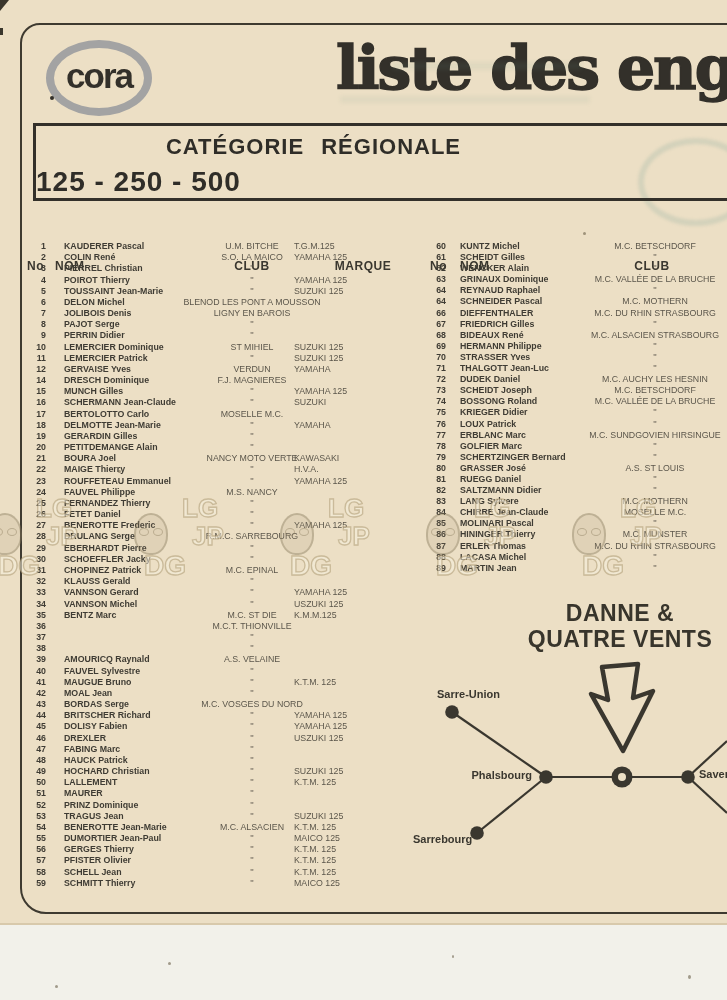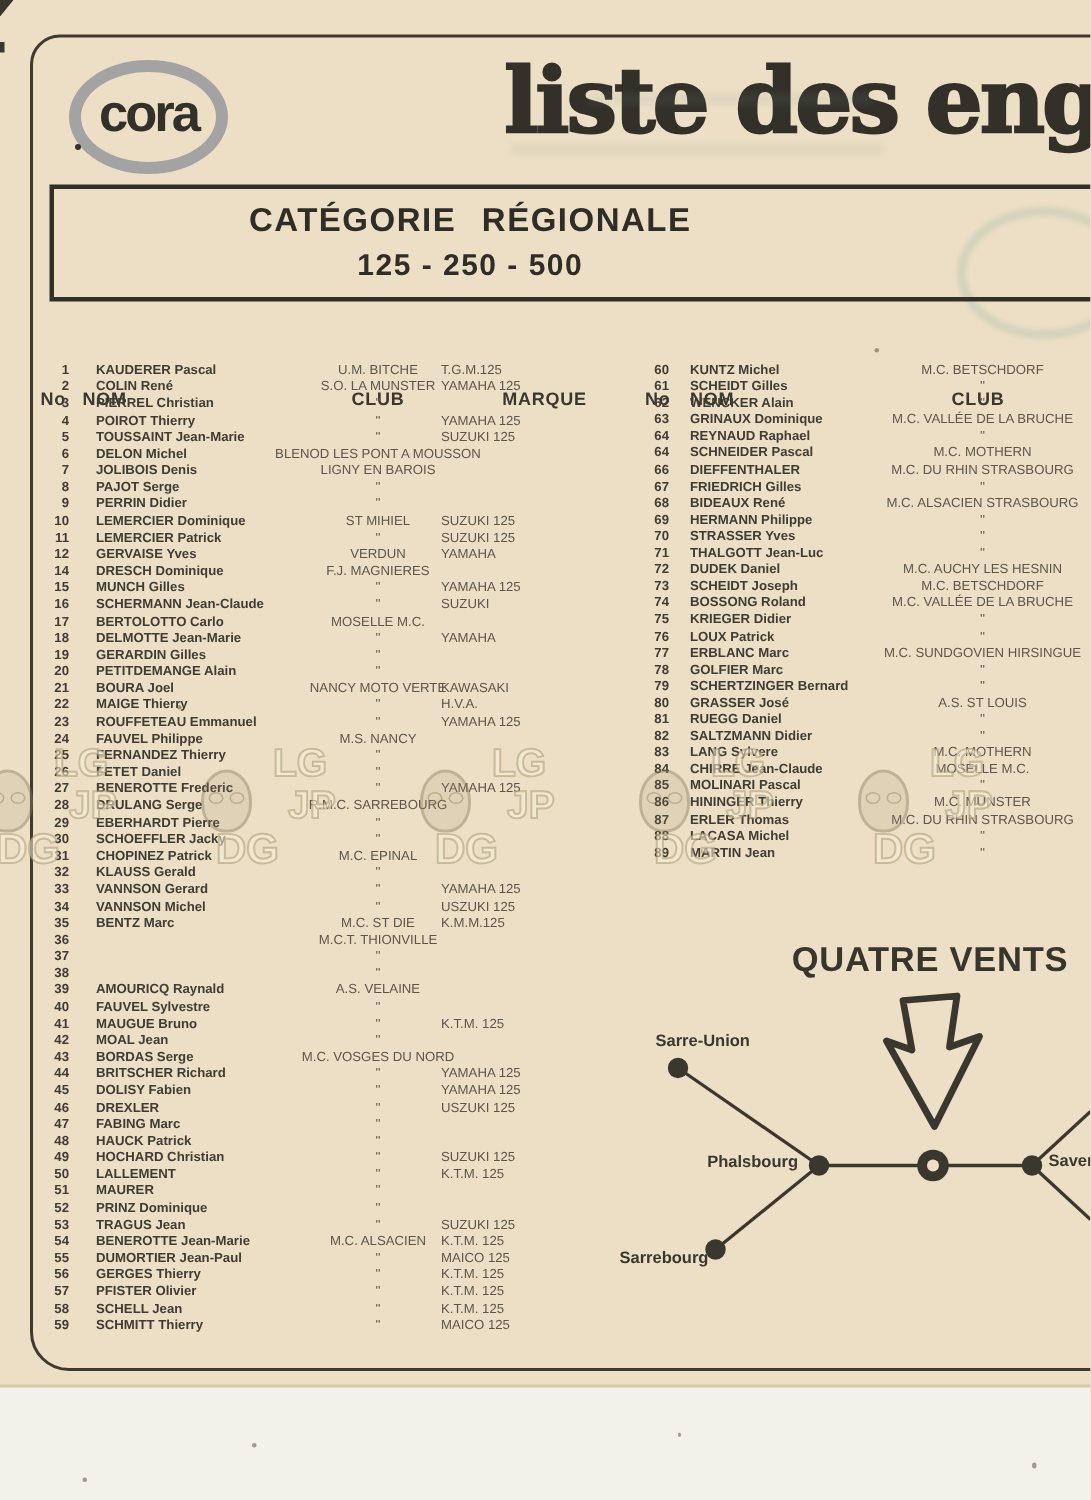"125 - 250 - 500" #category-classes { font-size: 20px -> 28px; text-align: center -> left }
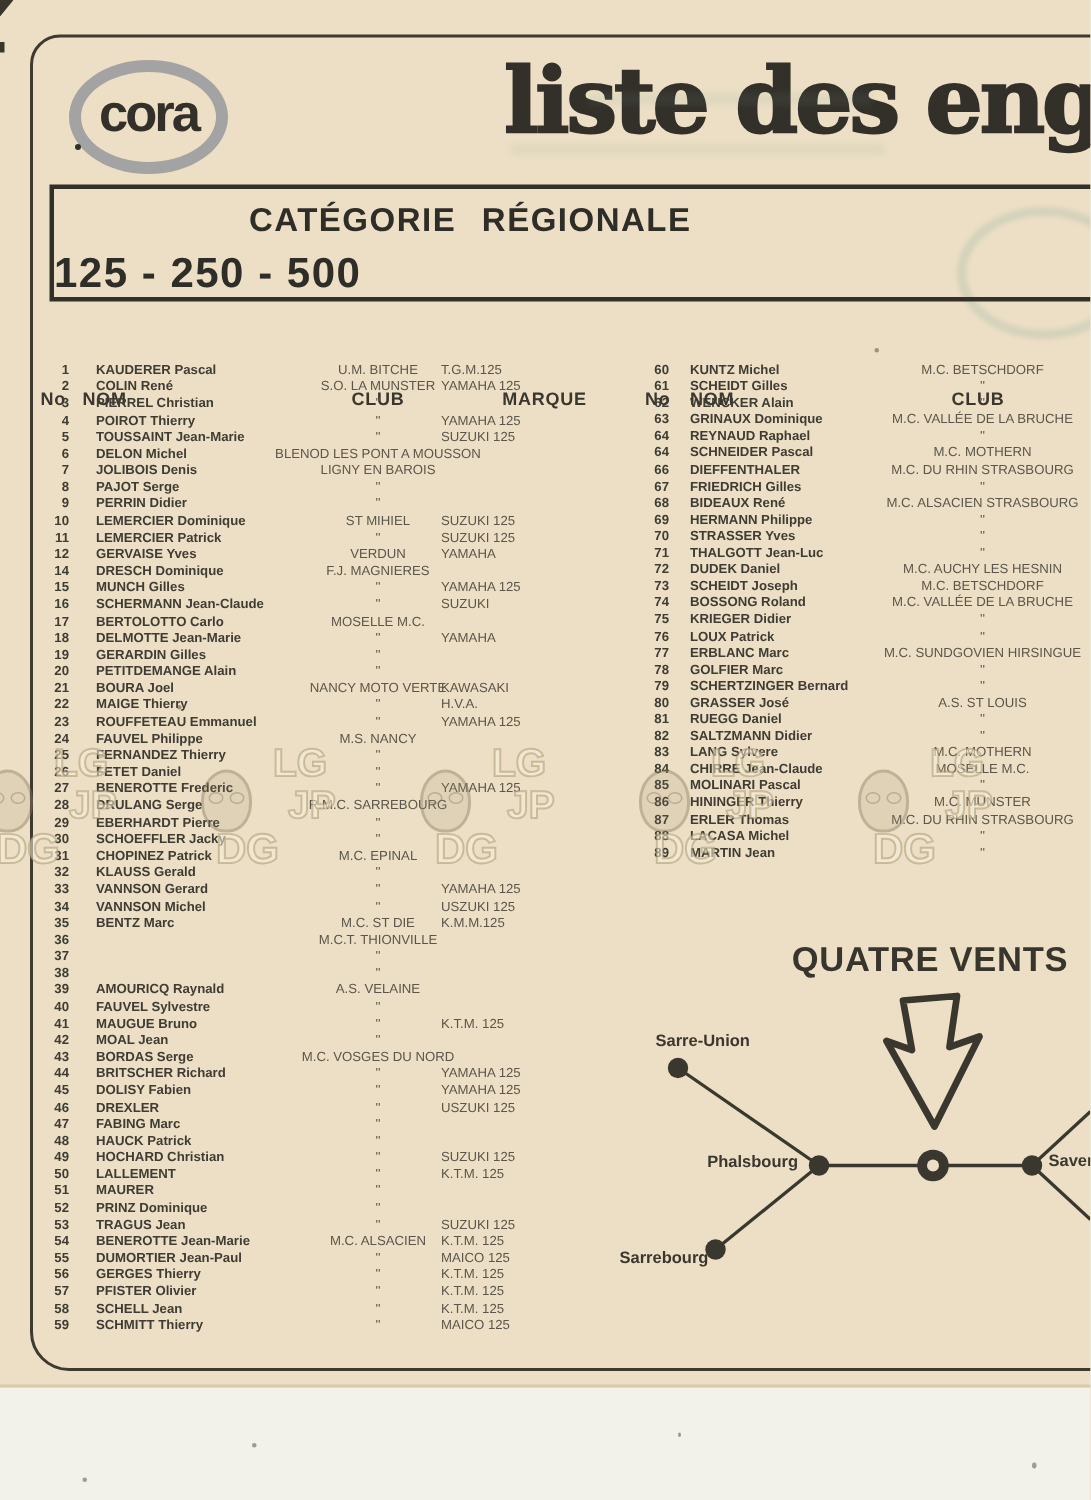"S.O. LA MUNSTER" span.c-club { text: MUNSTER -> MAICO }
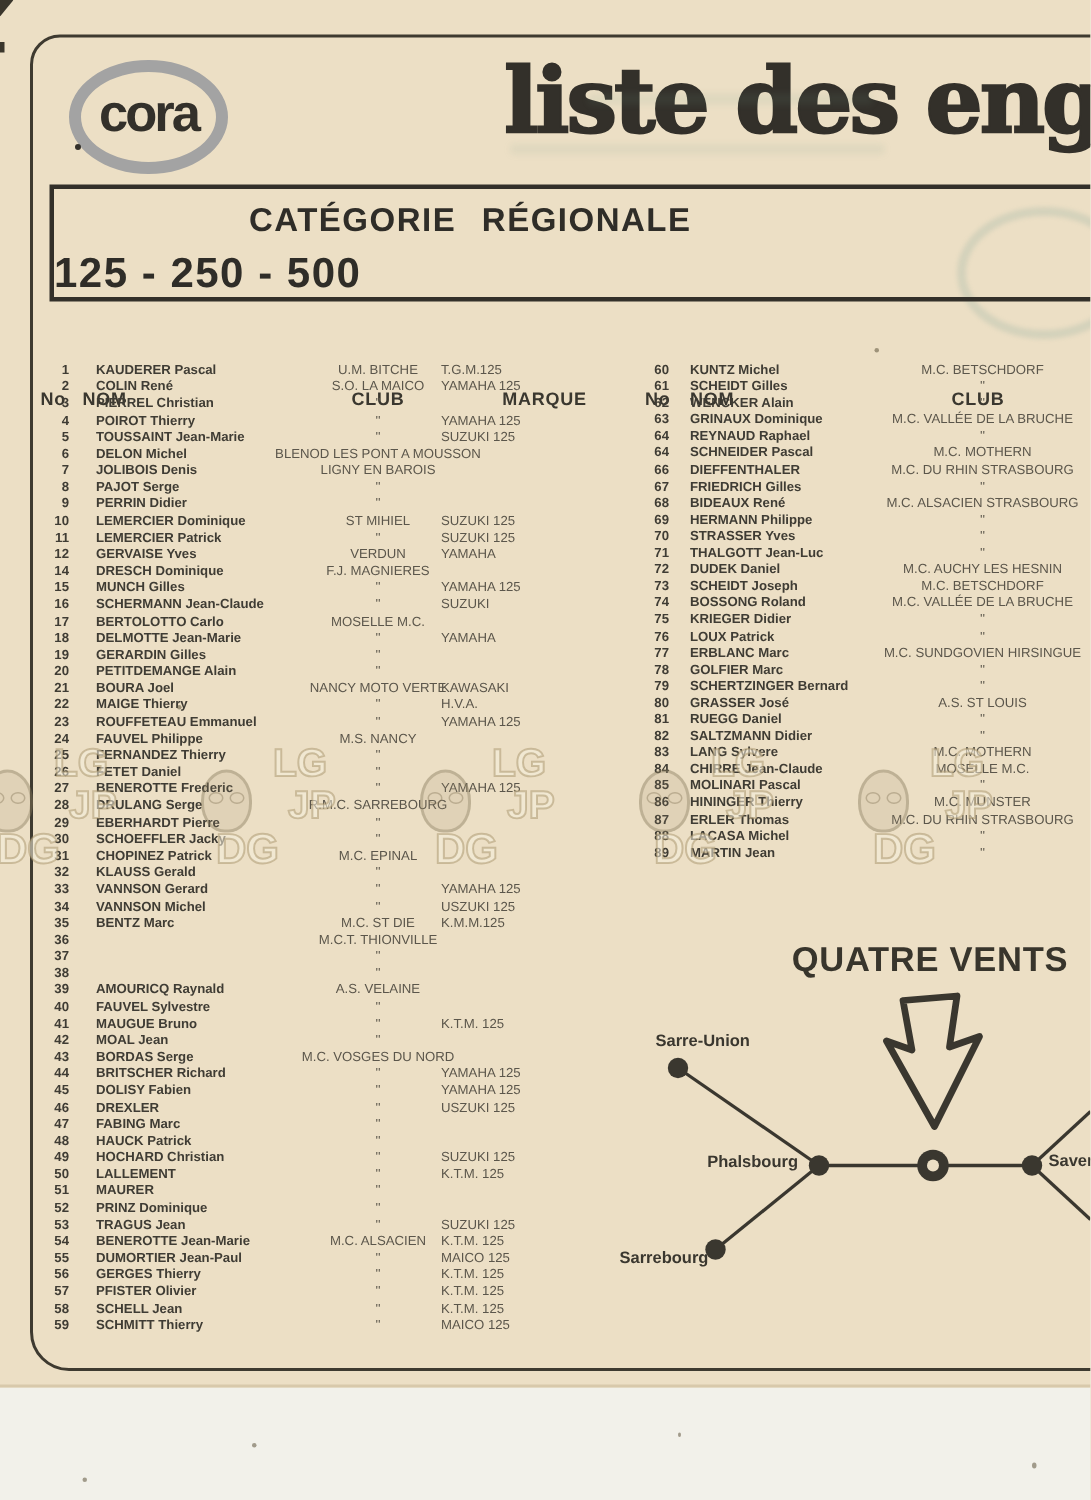"DANNE &" div { html: none -> <div>DANNE &amp;</div> }
